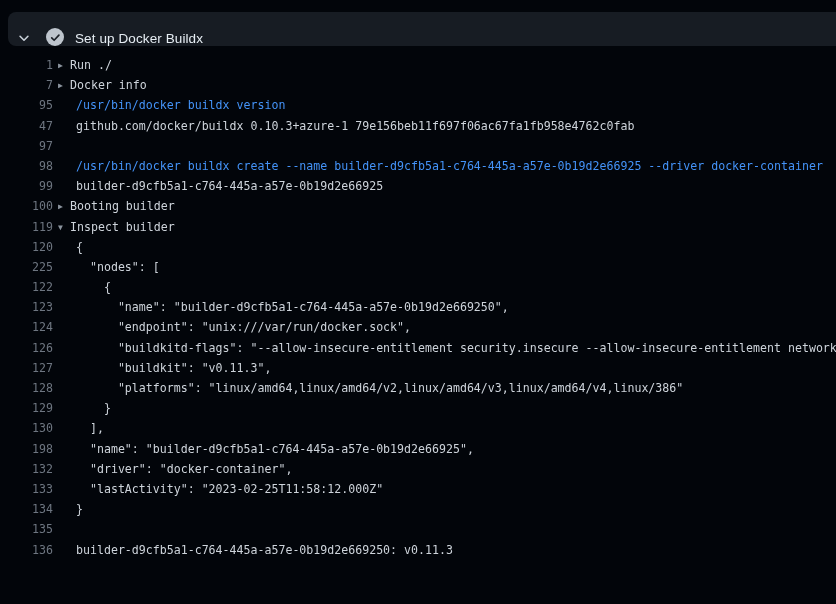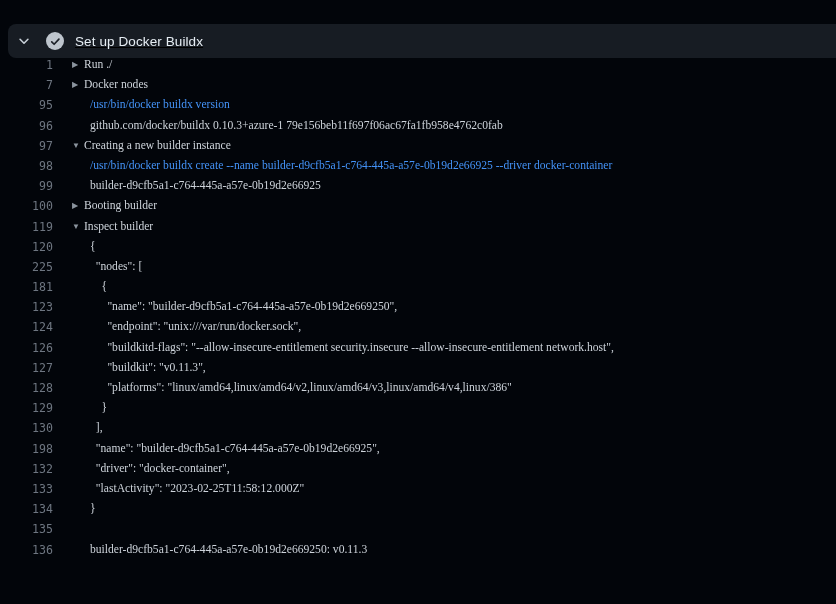"Set up Docker Buildx" .step-header { align-items: center -> flex-end; text-decoration: underline -> none; top: 24px -> 12px }
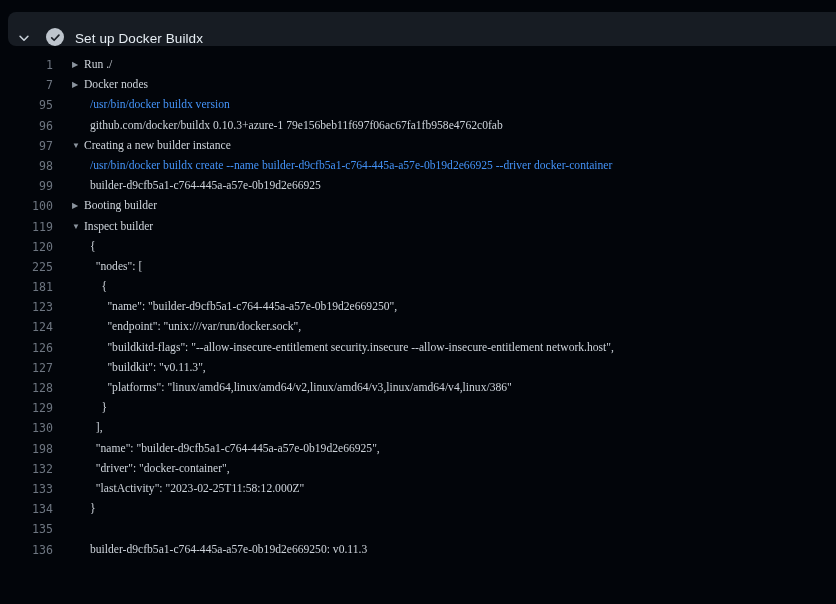"▶ Run ./" .log-row .body { font-family: Liberation Serif, serif -> none; margin-left: 19px -> 5px }
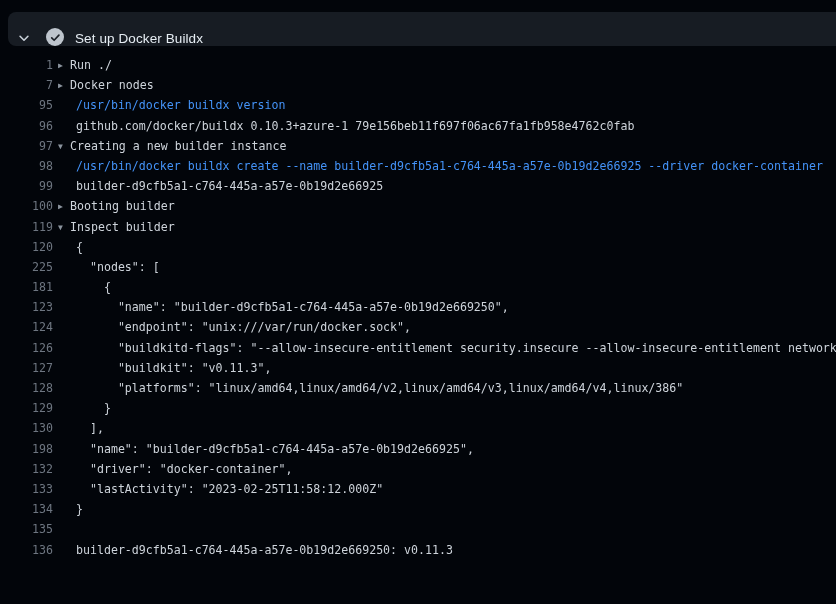"Docker nodes" span.text { text: nodes -> info }
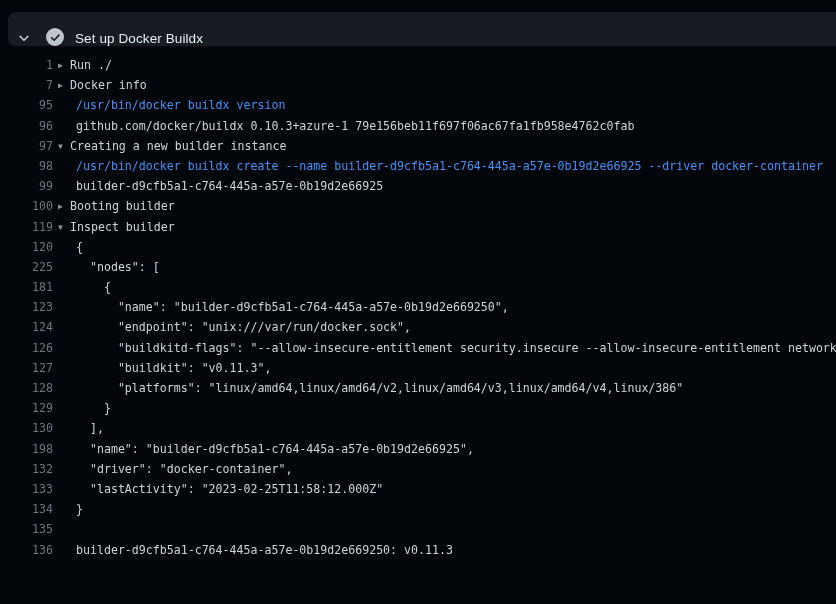"96" span.num { text: 96 -> 47 }
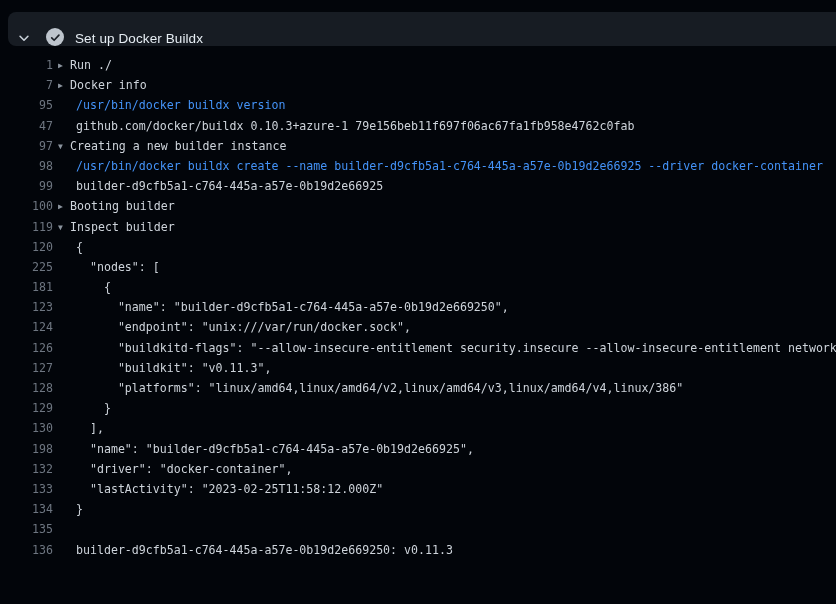"▼ Creating a new builder" span.body { html: <span><span>▼</span><span>Creating a new builder instance</span></span> -> none }
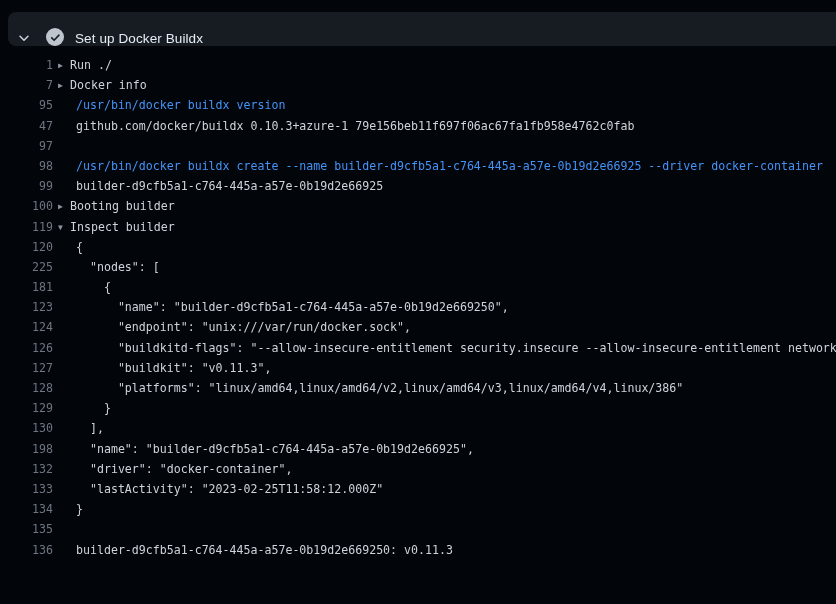"181" span.num { text: 181 -> 122 }
